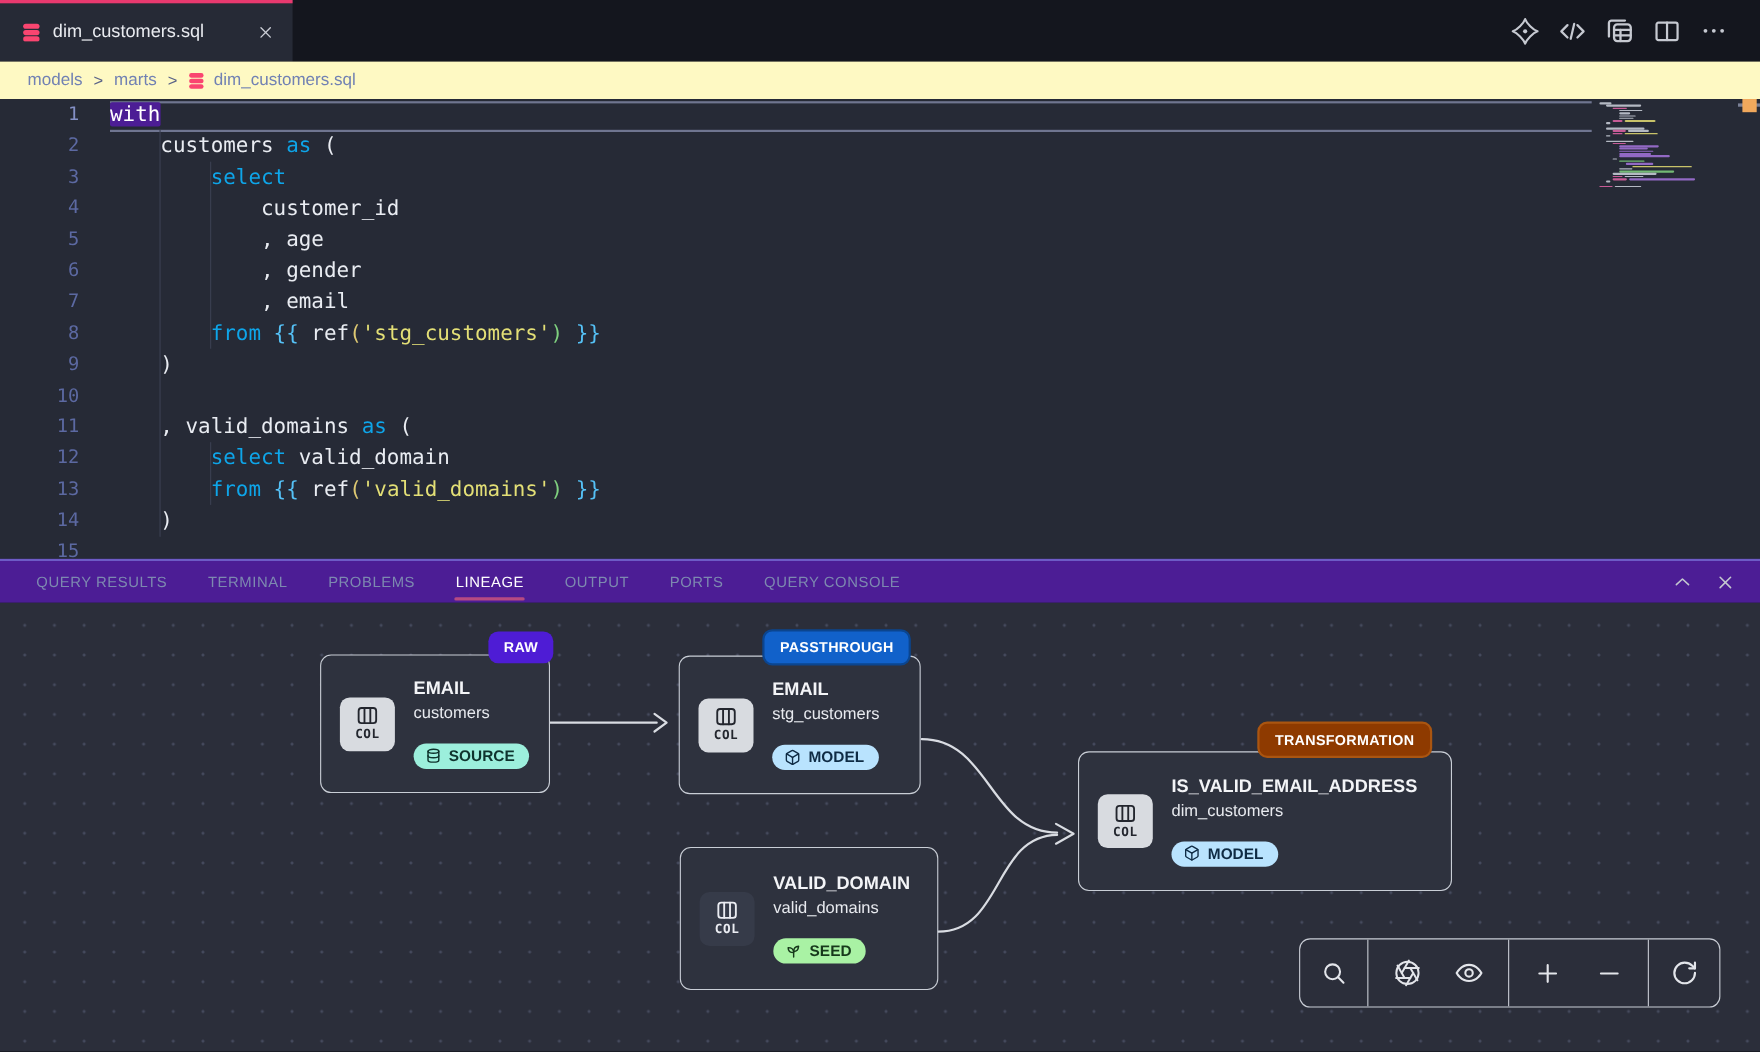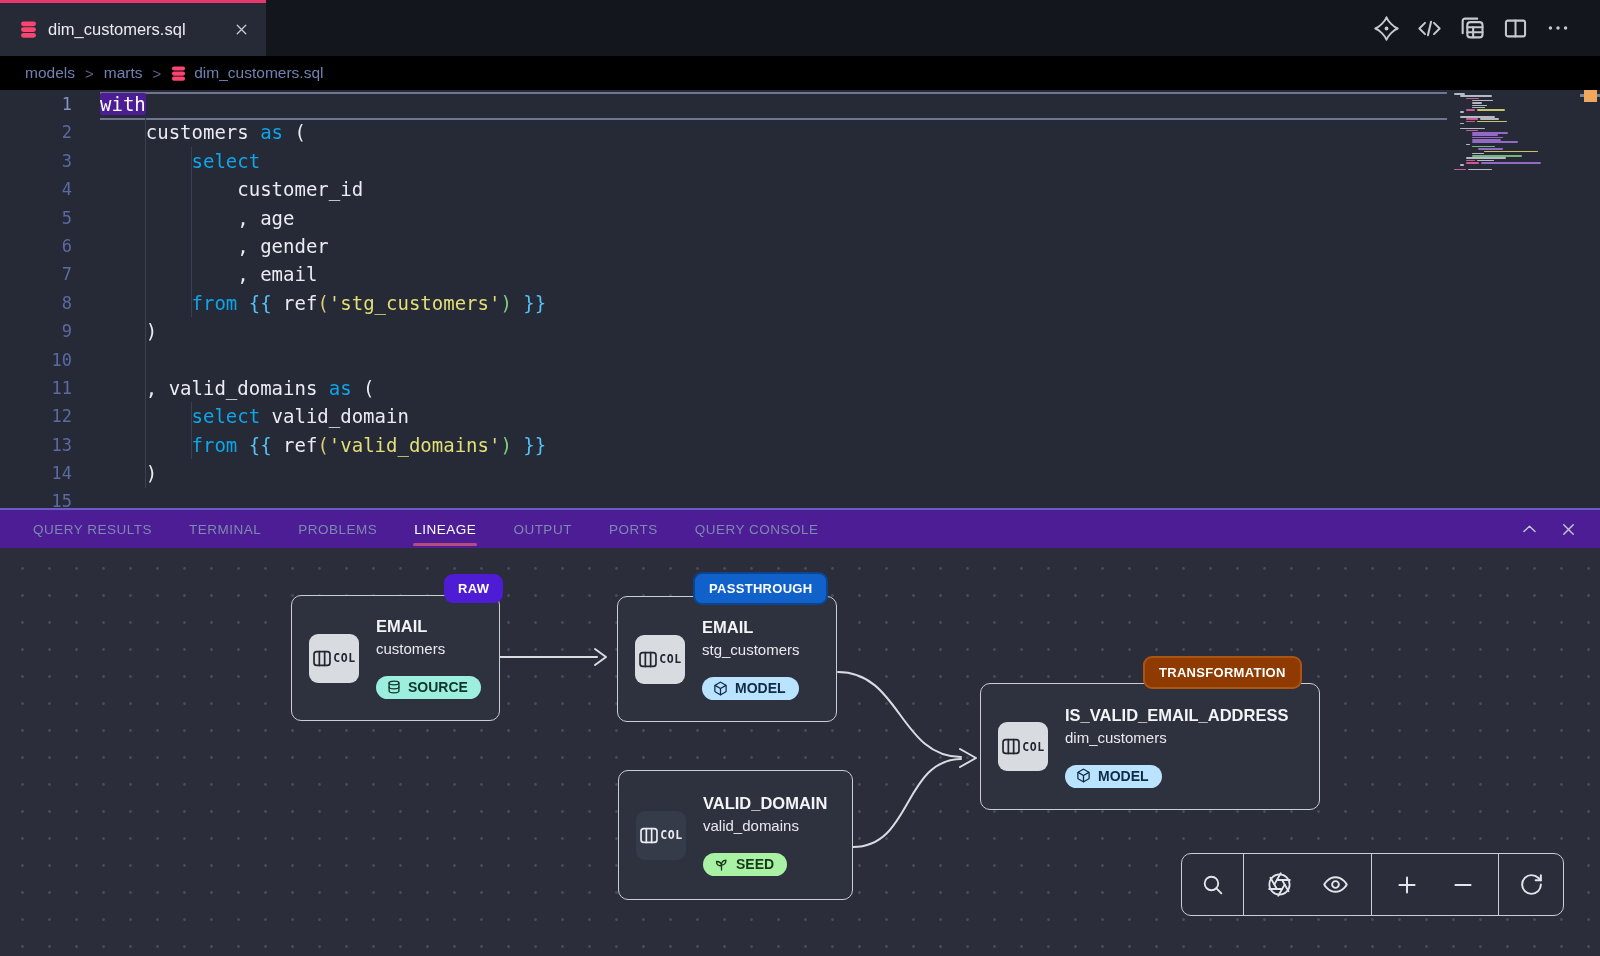"models" .breadcrumb { background: #000000 -> #fef9c3 }
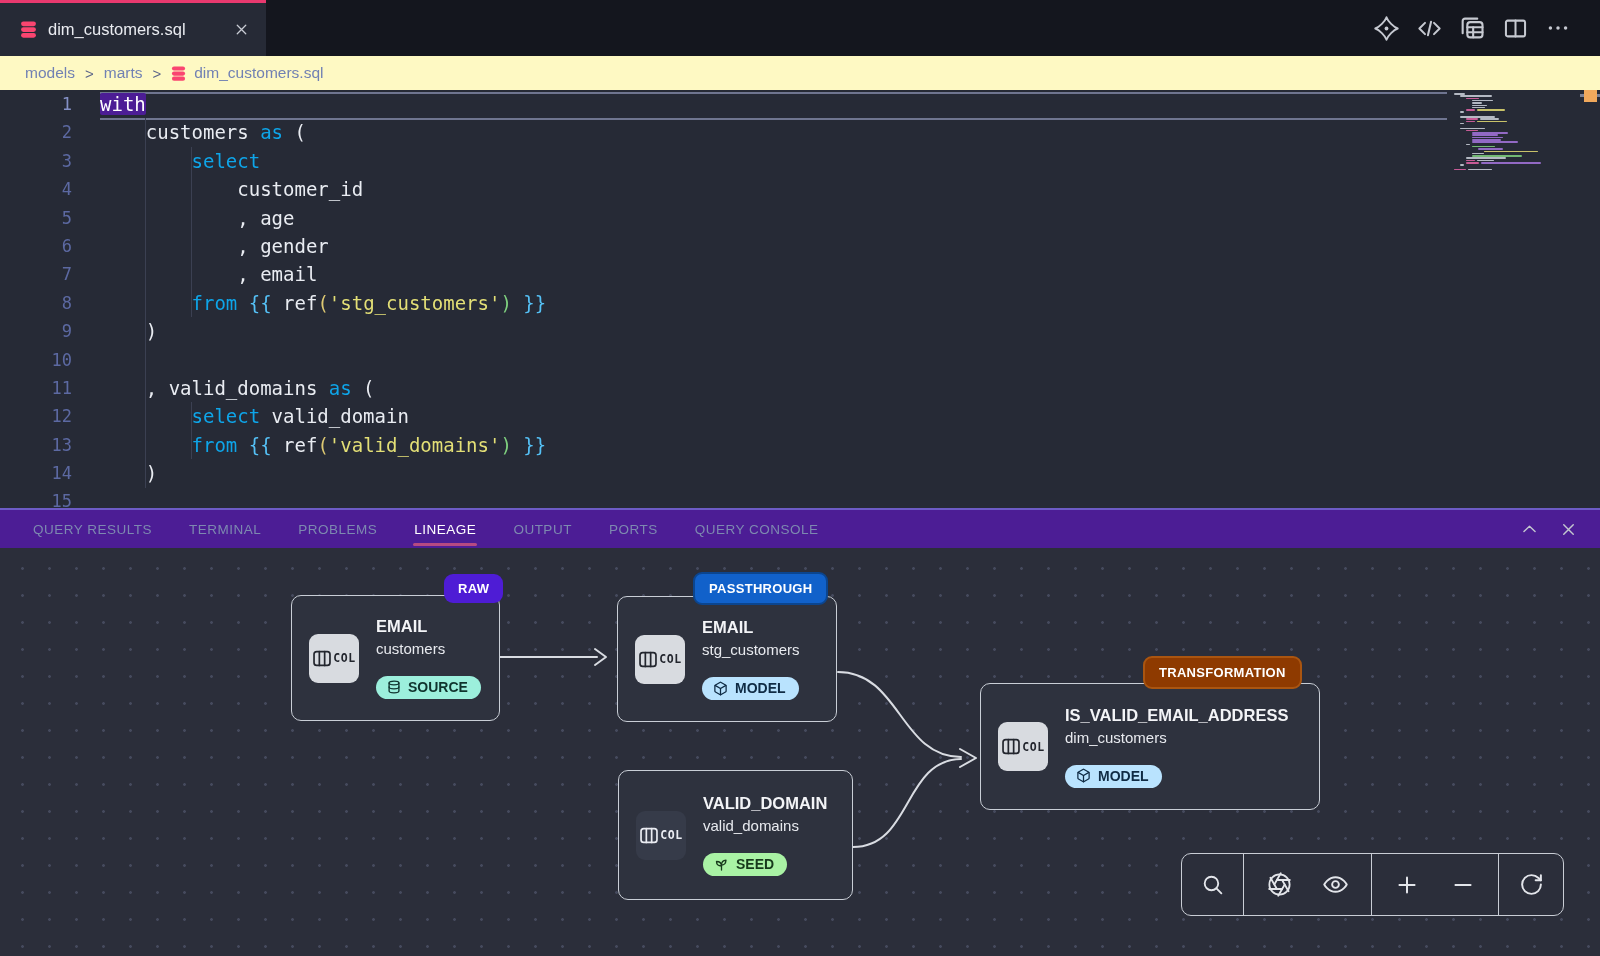"COL" .tile { flex-direction: none -> column }
